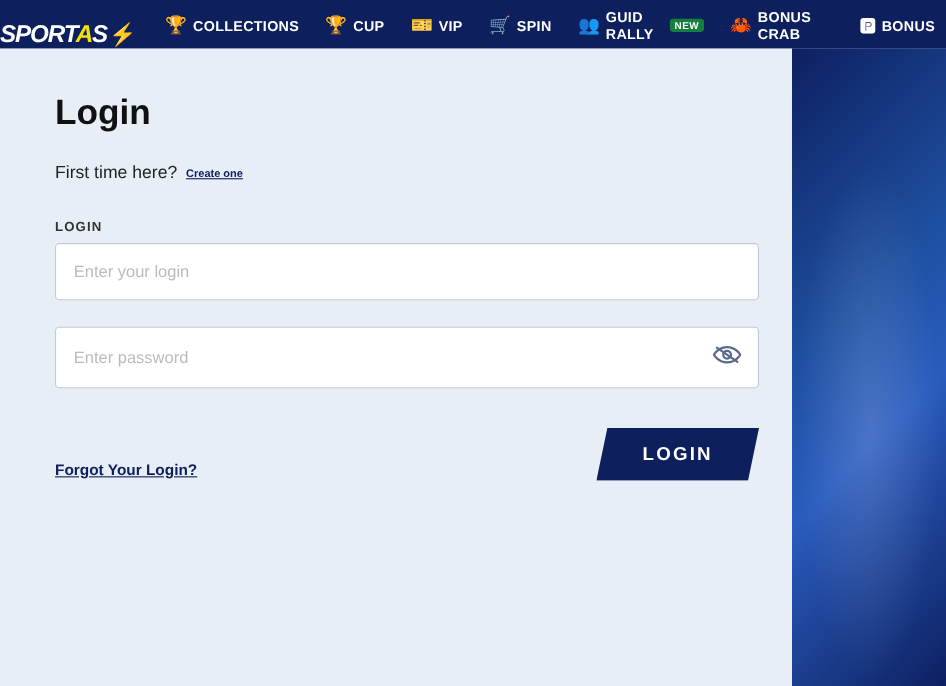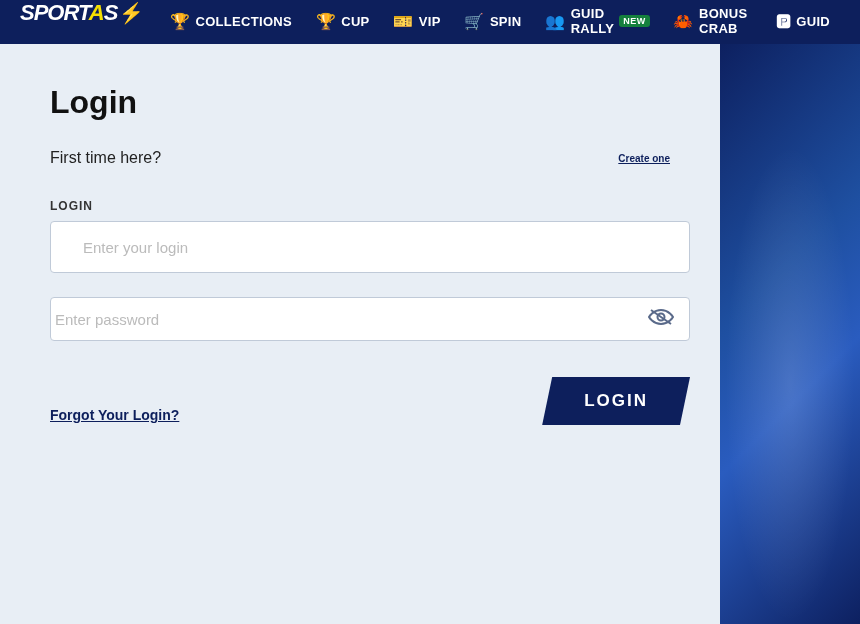"SPORTAS" .navbar { align-items: flex-start -> flex-end; padding: 0 20px -> 0 0 }
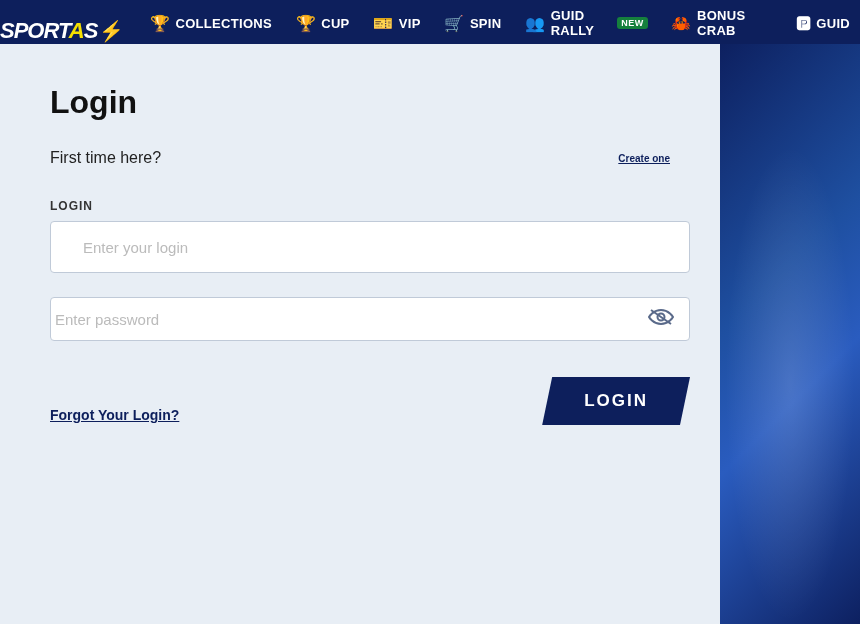"GUID" span { text: GUID -> BONUS }
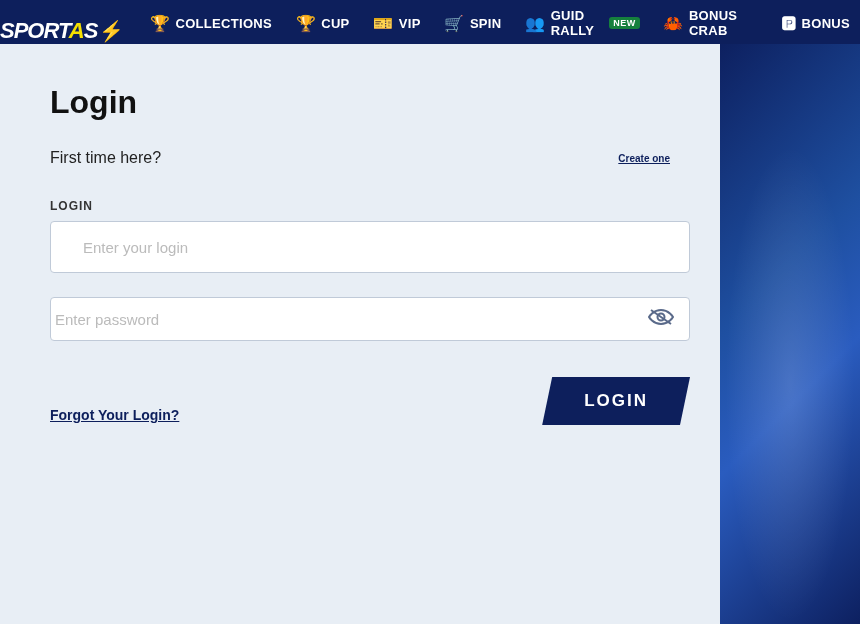"First time here?" .first-time-row { justify-content: space-between -> none }
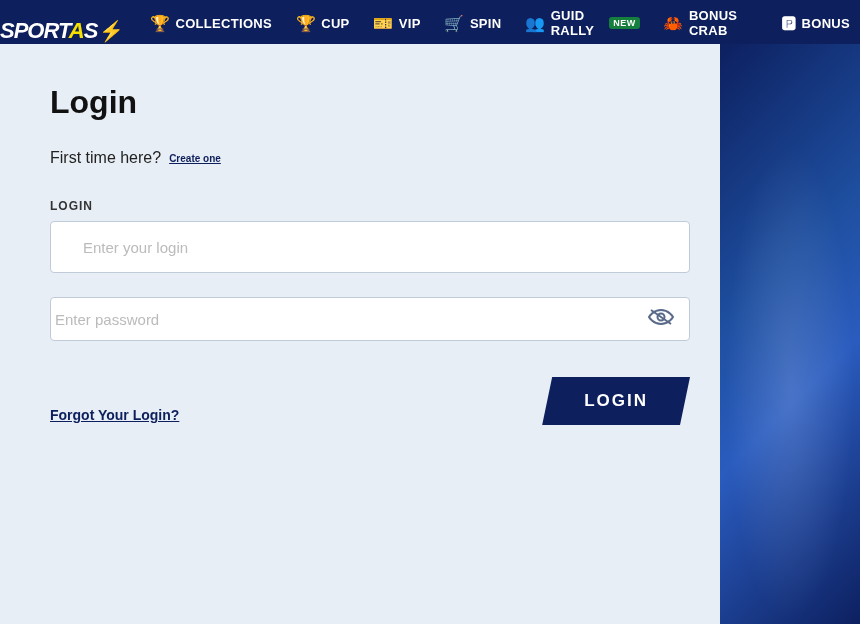"Enter your login" .form-input { padding: 0 32px -> 0 16px }
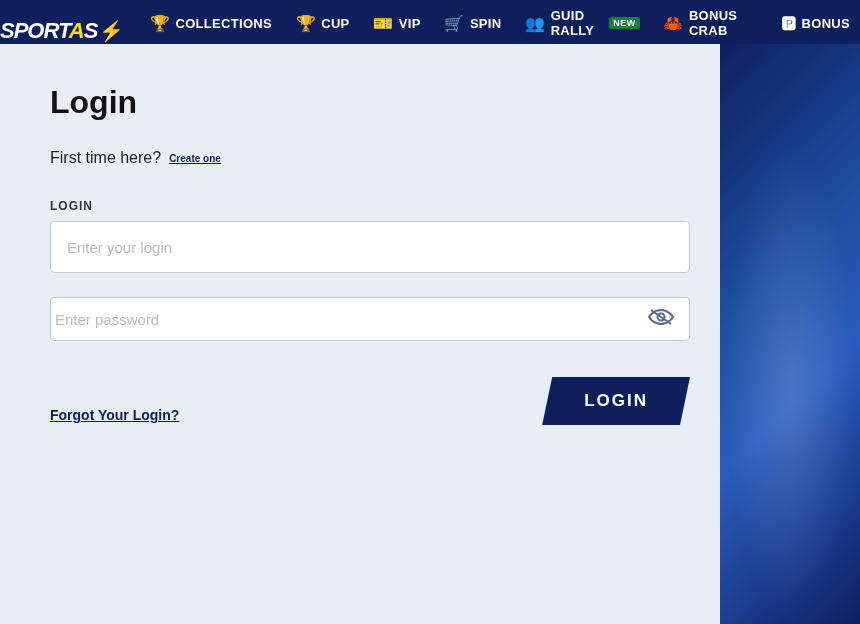"Enter password" .password-input { height: 44px -> 56px; padding: 0 52px 0 4px -> 0 52px 0 16px }
